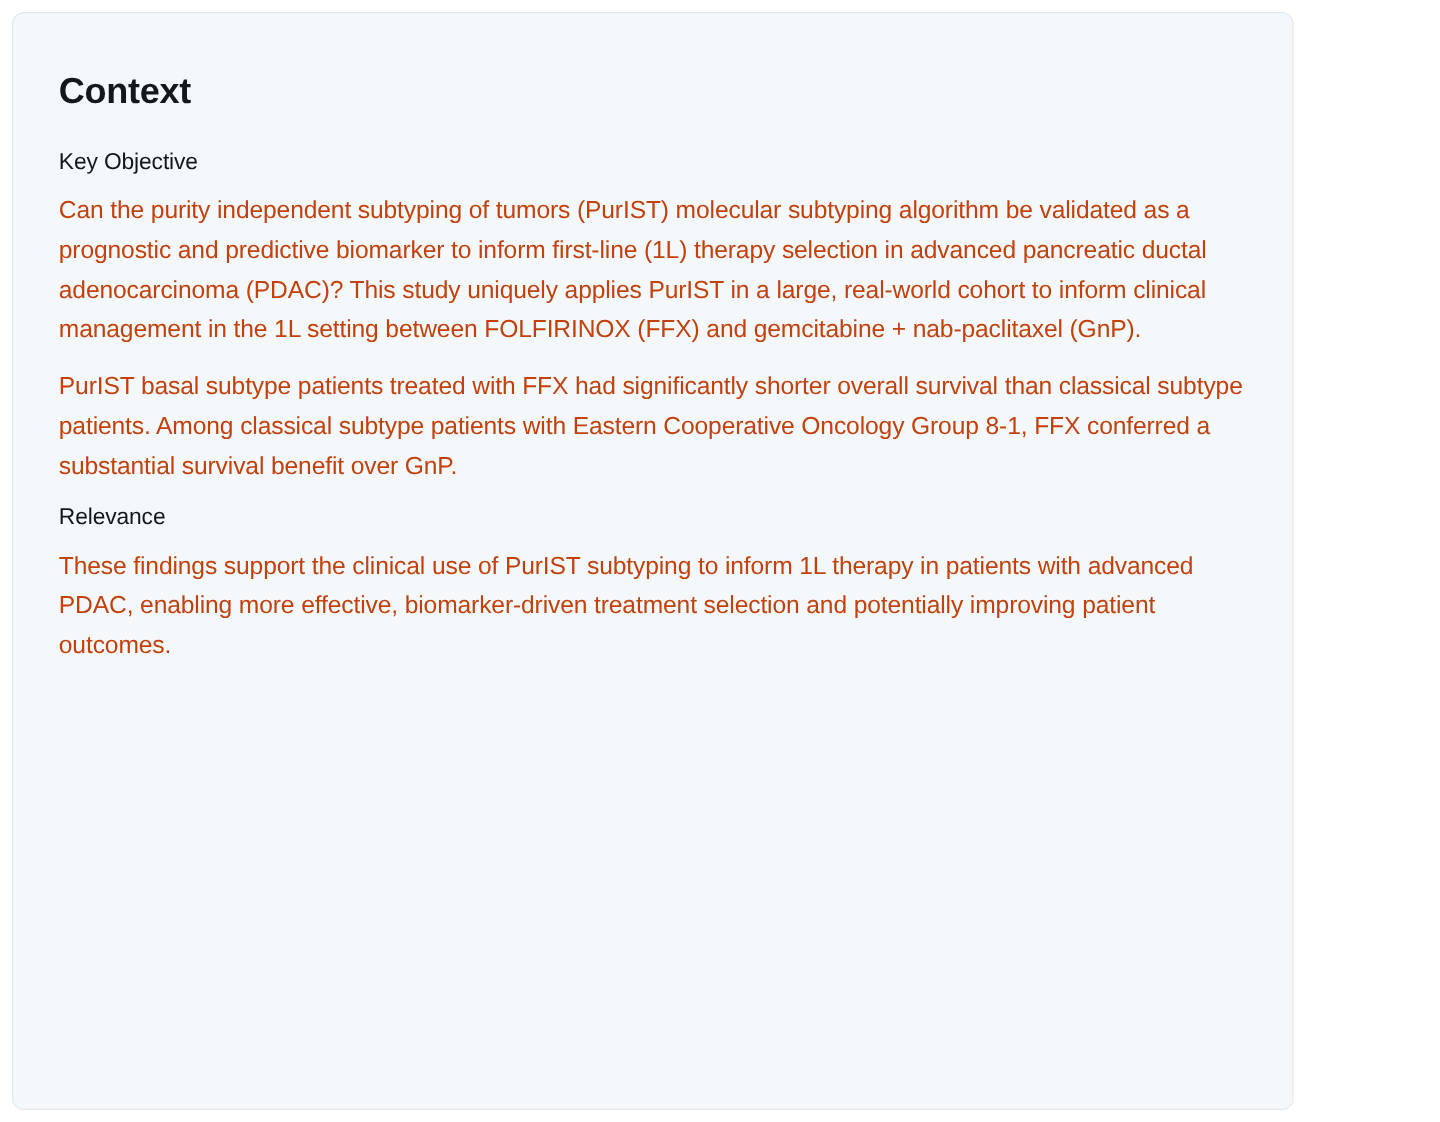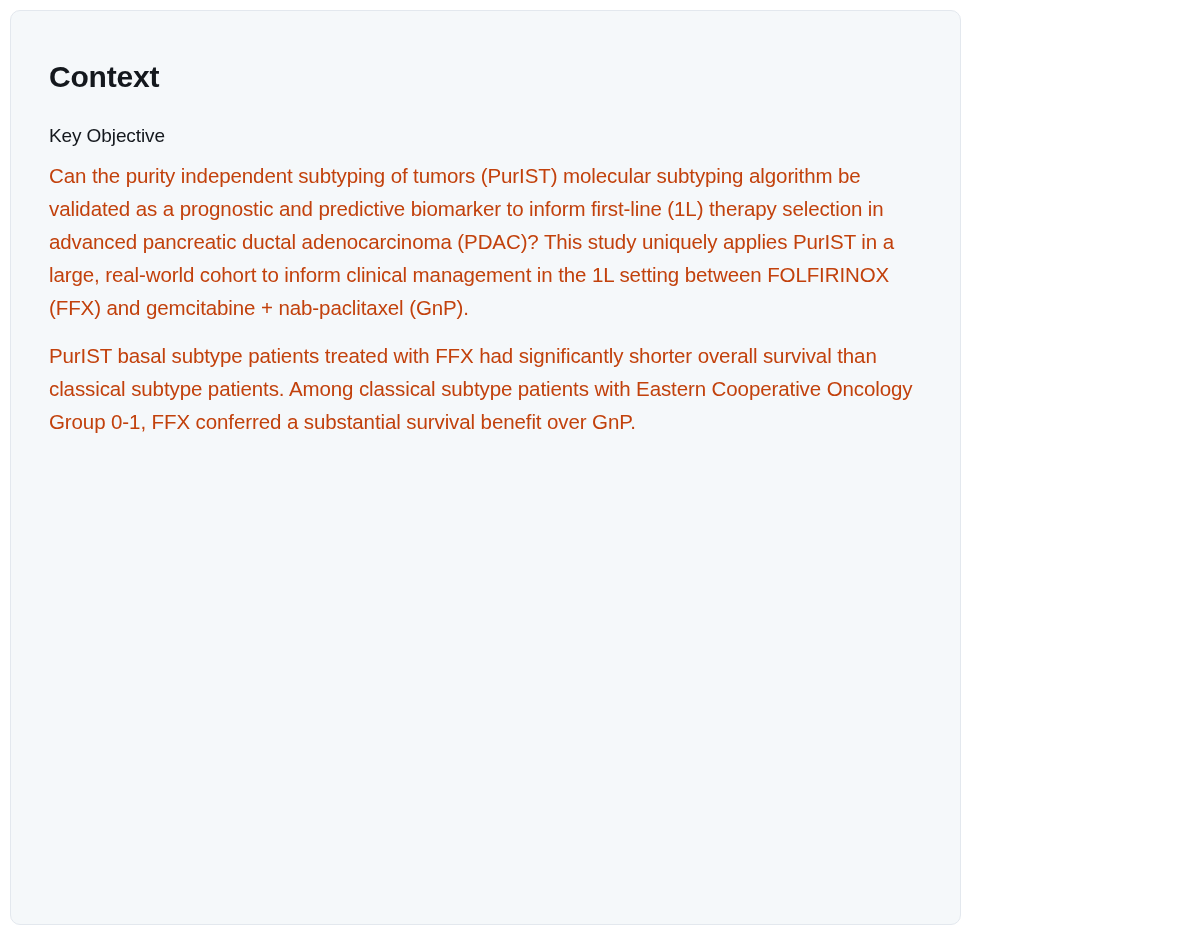"Context" .context-card { width: 951px -> 1068px }
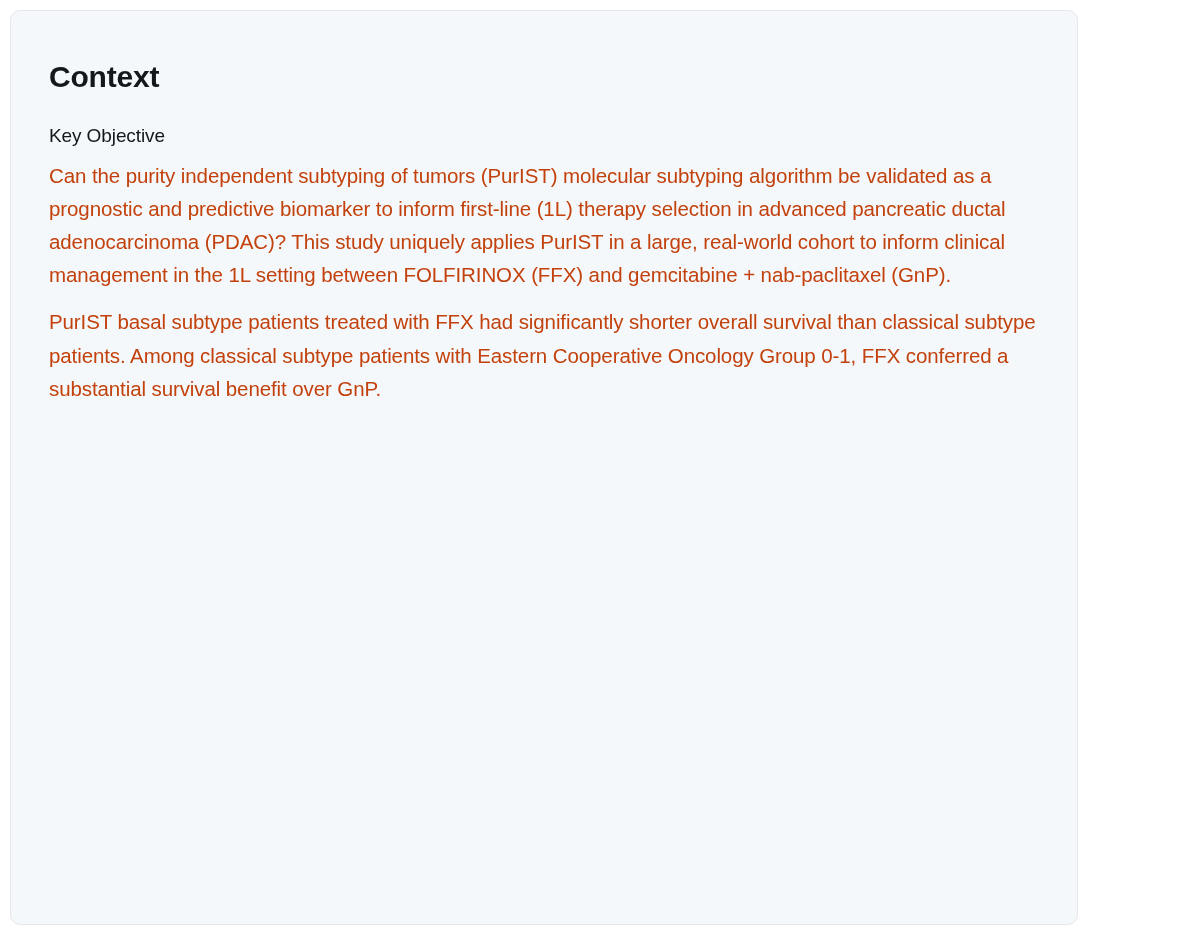"PurIST basal subtype patients treated" p.section-body { text: 0-1 -> 8-1 }
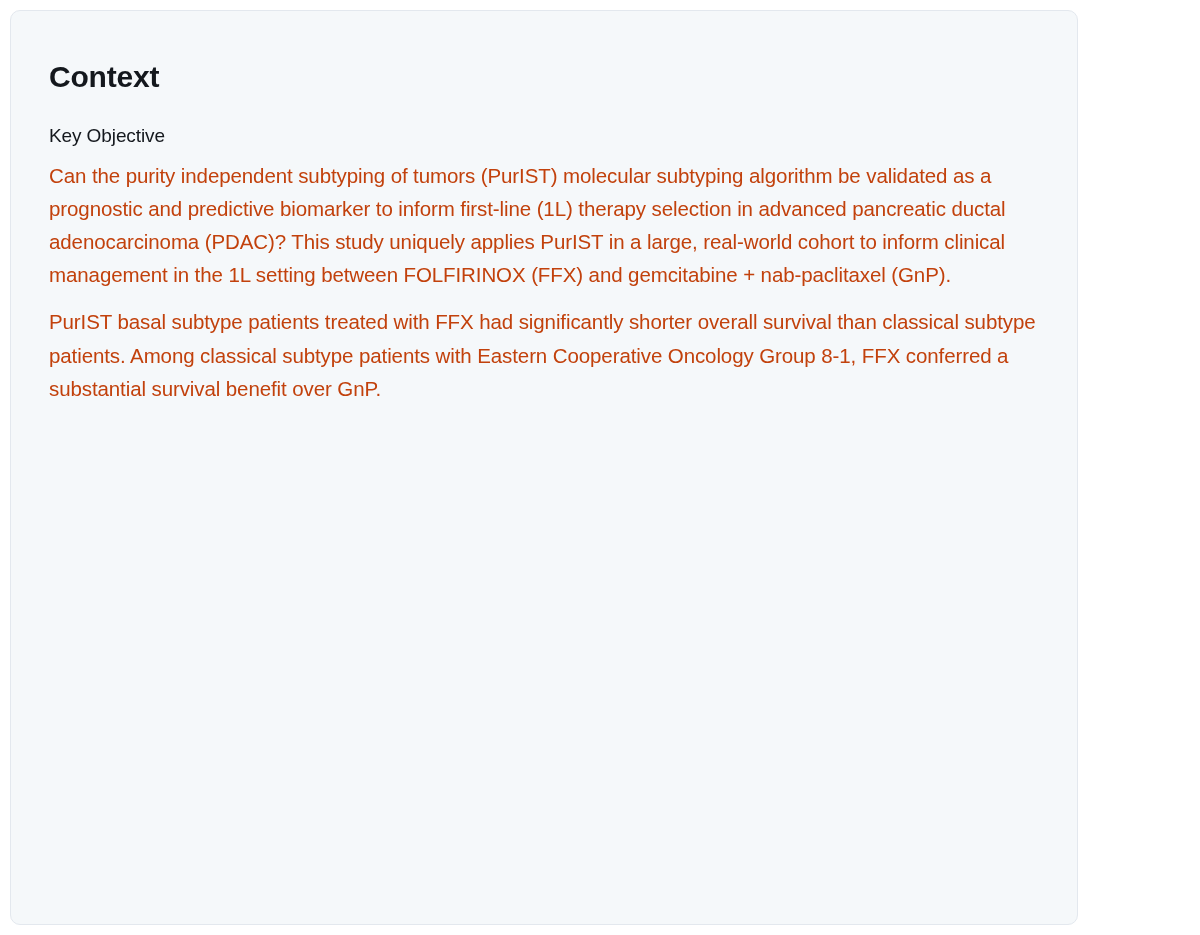"Relevance" div.section { html: none -> <div> <h2>Relevance</h2> <p>These findings support the clinical use of PurIST subtyping to inform 1L therapy in patients with advanced PDAC, enabling more effective, biomarker-driven treatment selection and potentially improving patient outcomes.</p> </div> }
